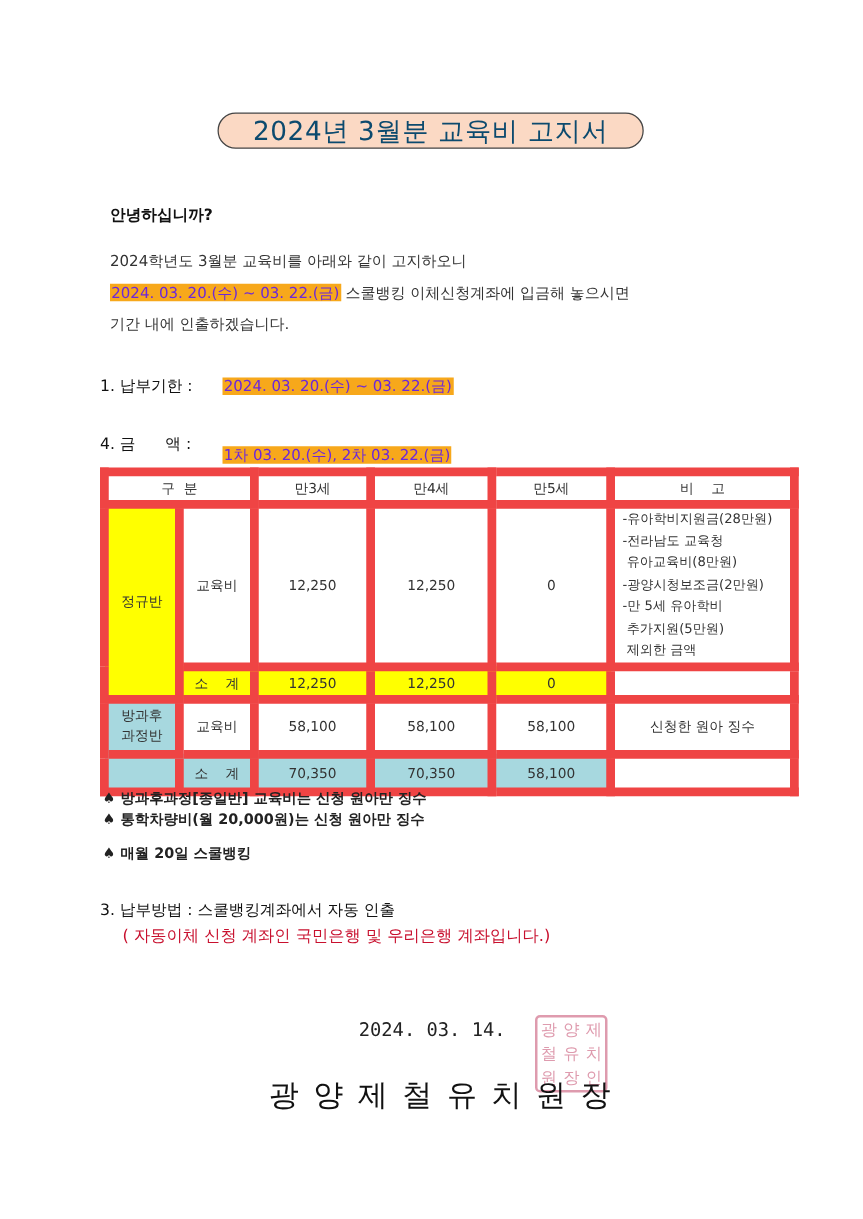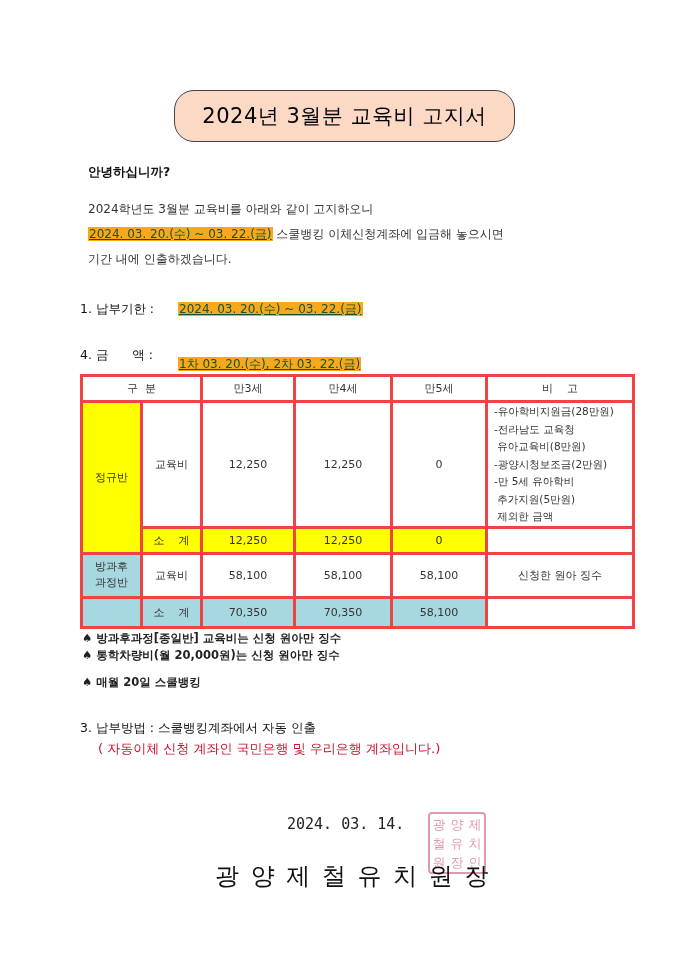"2024년 3월분 교육비 고지서" .title-box { color: #000000 -> #0c4a6e; height: 52px -> 29px }
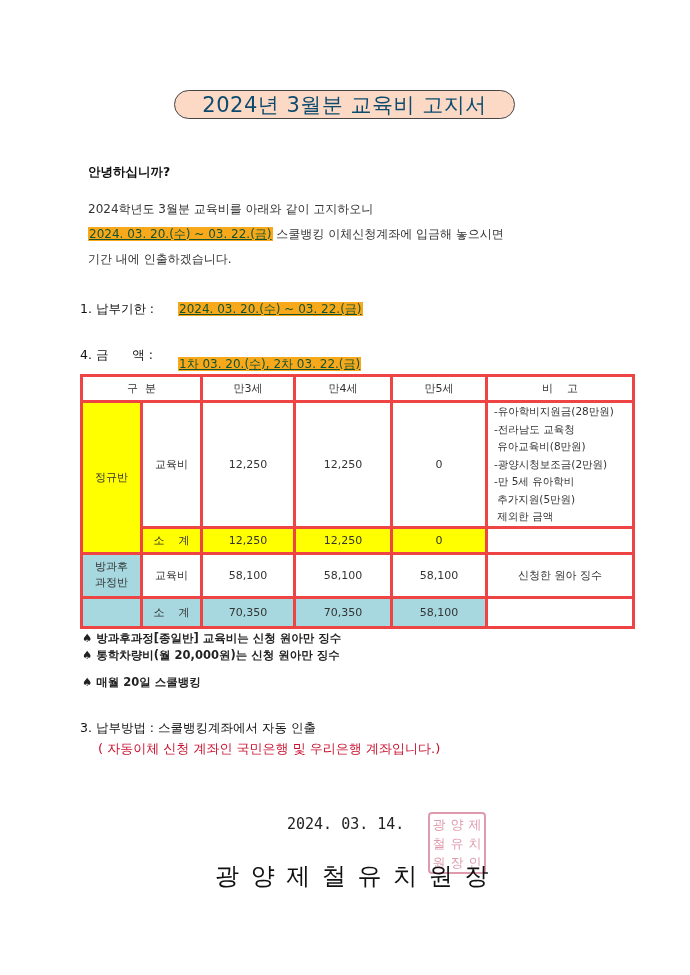"2024. 03. 20.(수) ~ 03." .hl { color: #14532d -> #6d28d9; text-decoration: underline -> none }
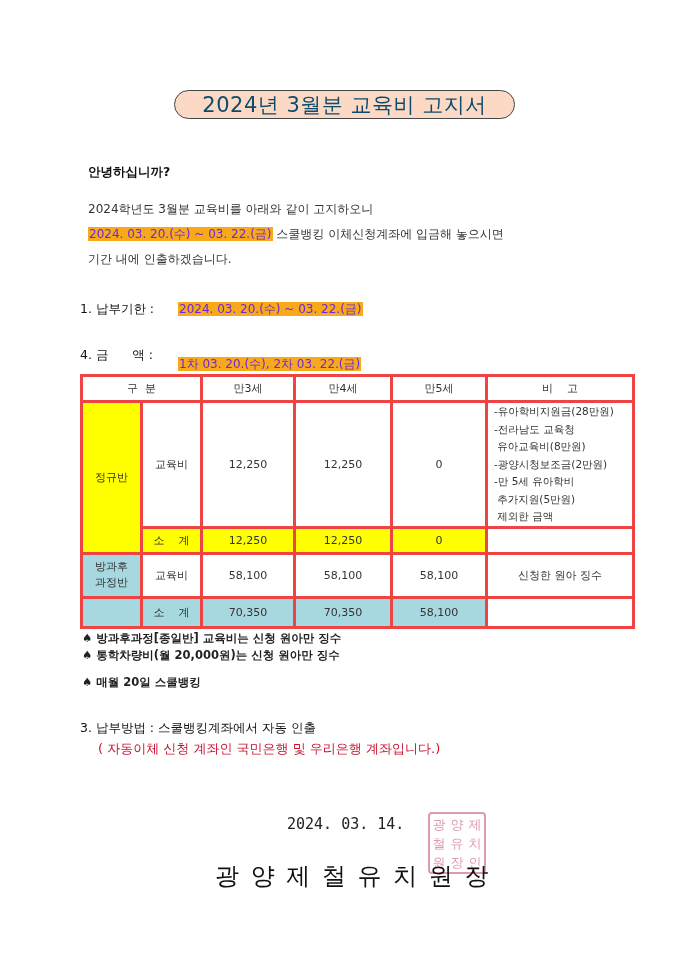"구 분" .tbl td { border: 3px solid #ef4444 -> 7px solid #ef4444 }
